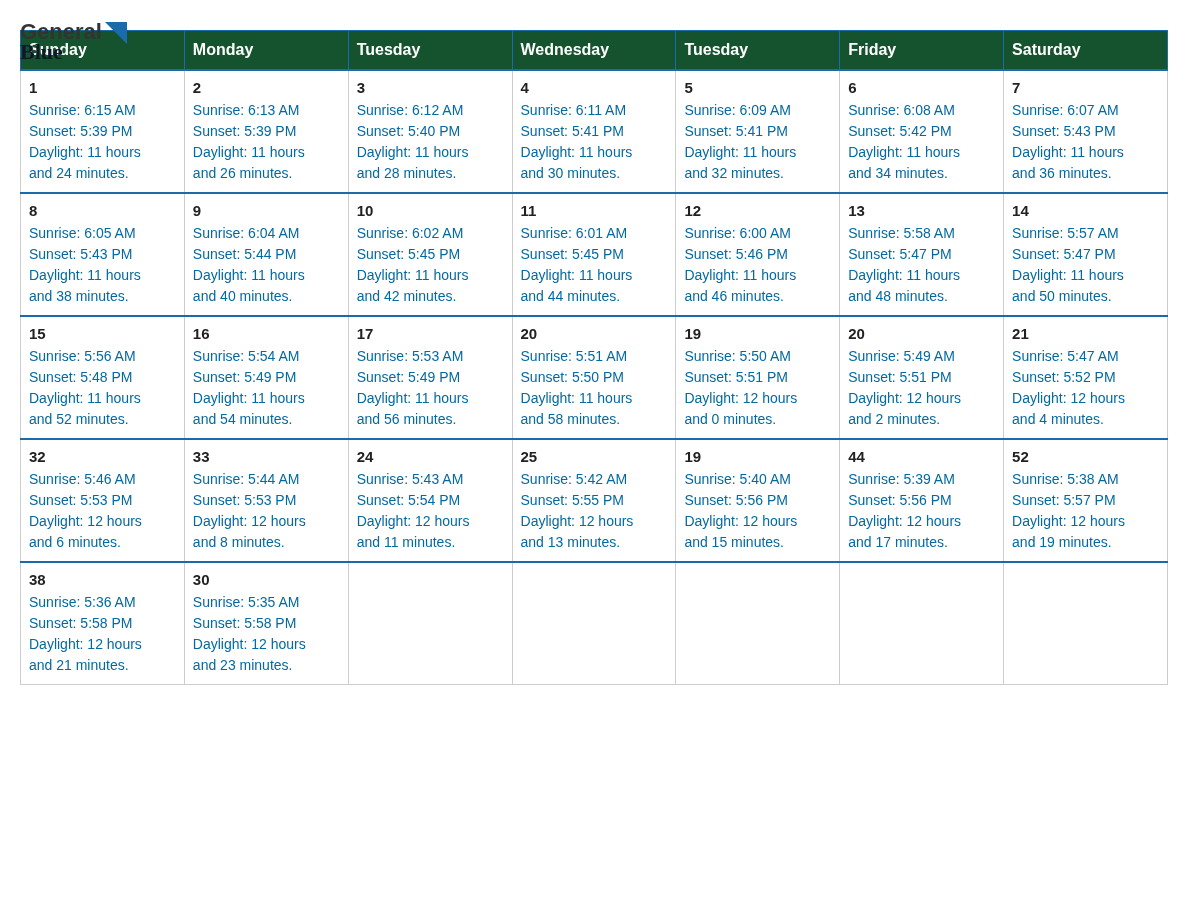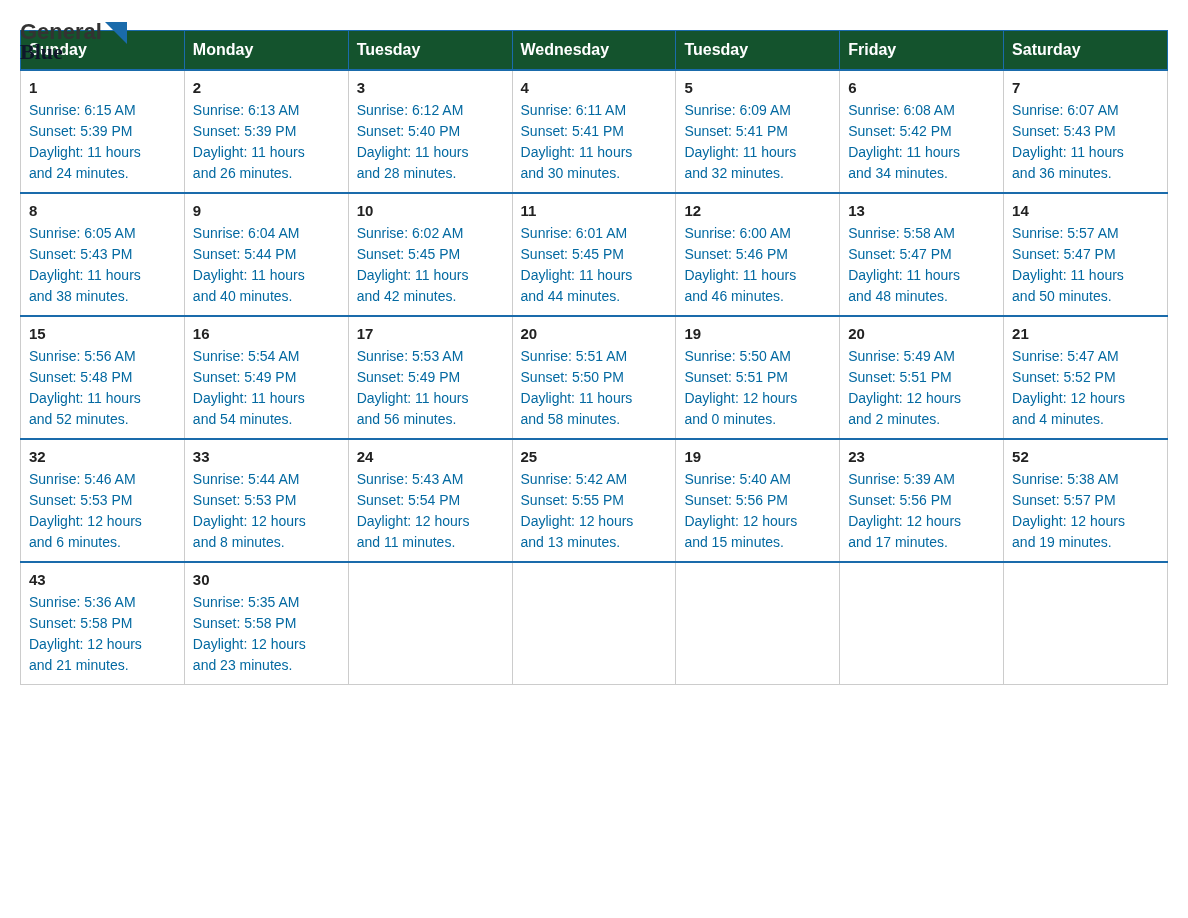"23" div.day-number { text: 23 -> 44 }
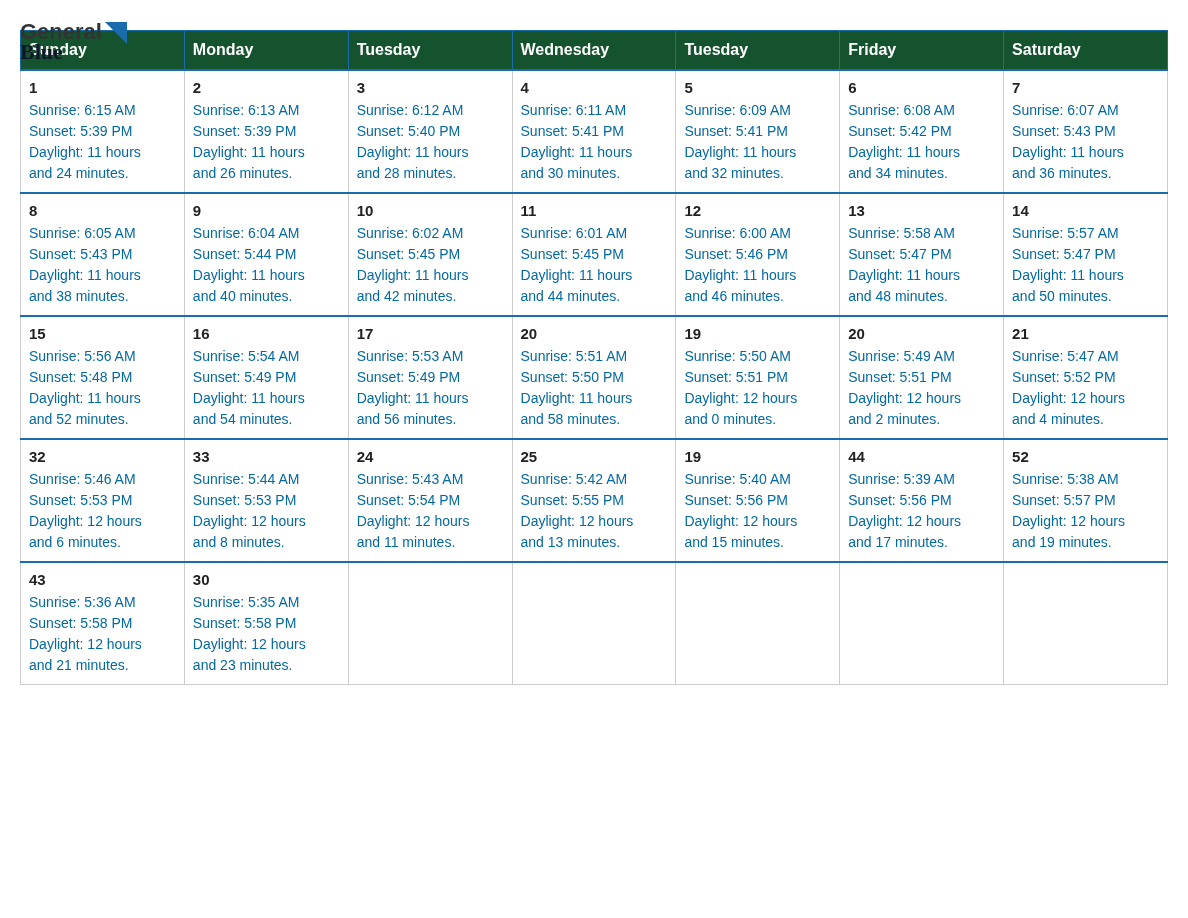"43" div.day-number { text: 43 -> 38 }
